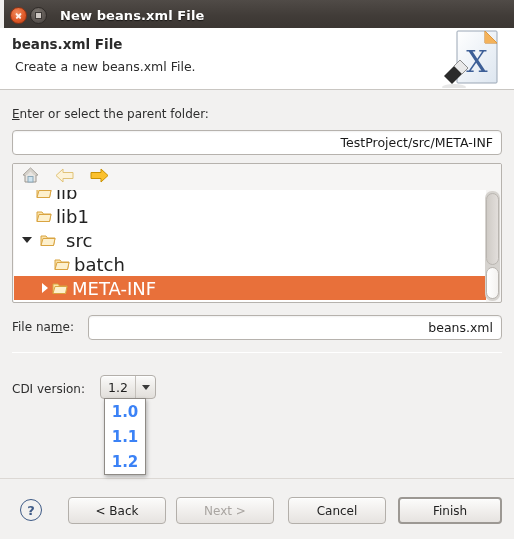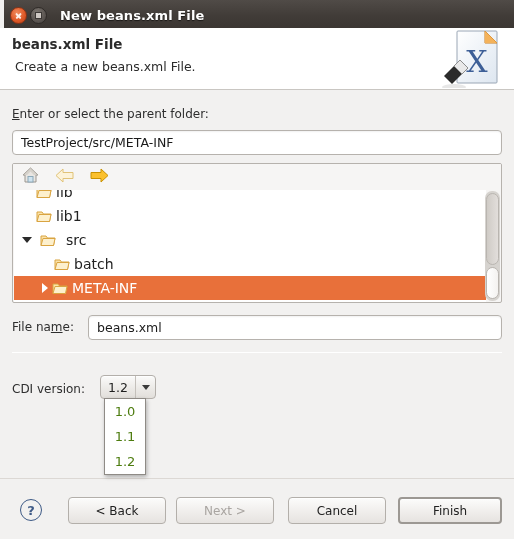"TestProject/src/META-INF" .text-input { justify-content: none -> flex-end }
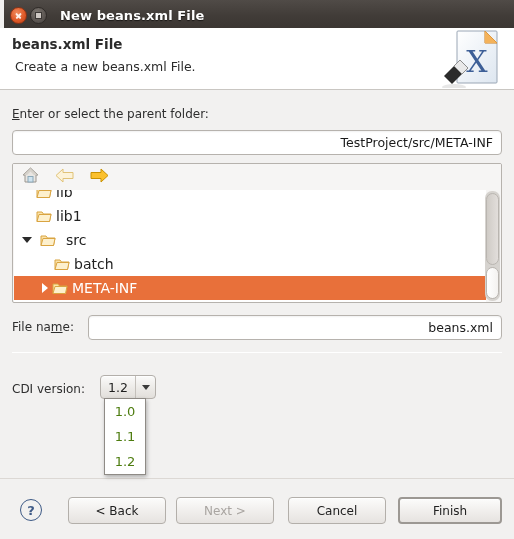"lib" .tree-row { font-size: 14px -> 18px }
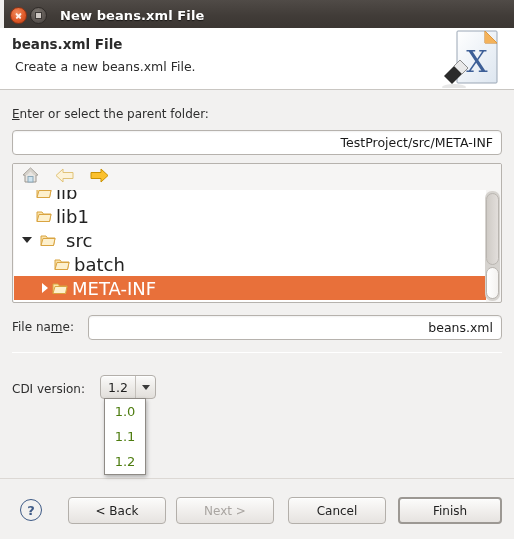"1.0" .popup-item { color: #4d7c0f -> #3b82f6; font-size: 13px -> 15px; font-weight: none -> bold }
